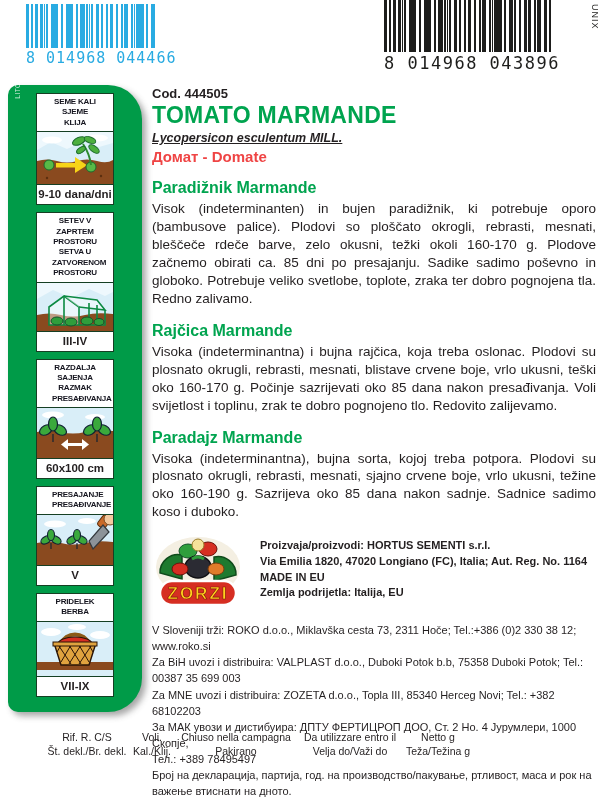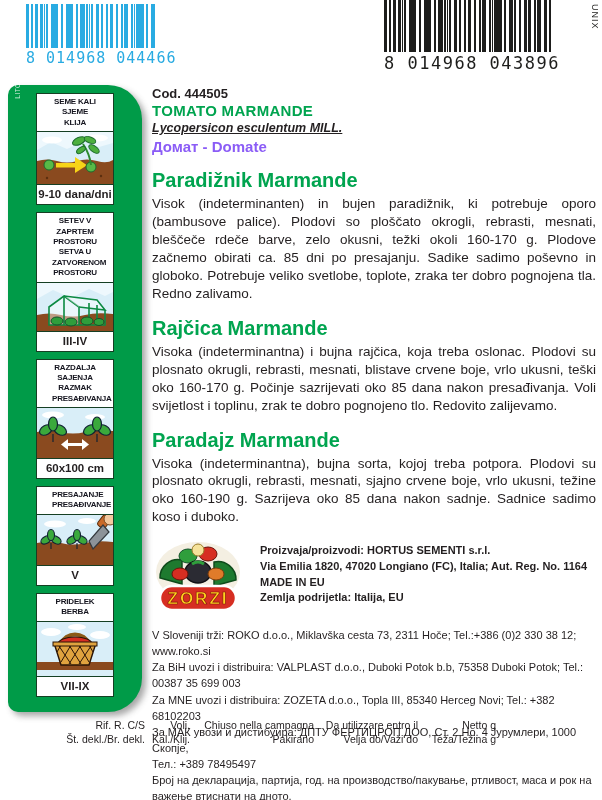"TOMATO MARMANDE" .title { font-size: 15px -> 23px }
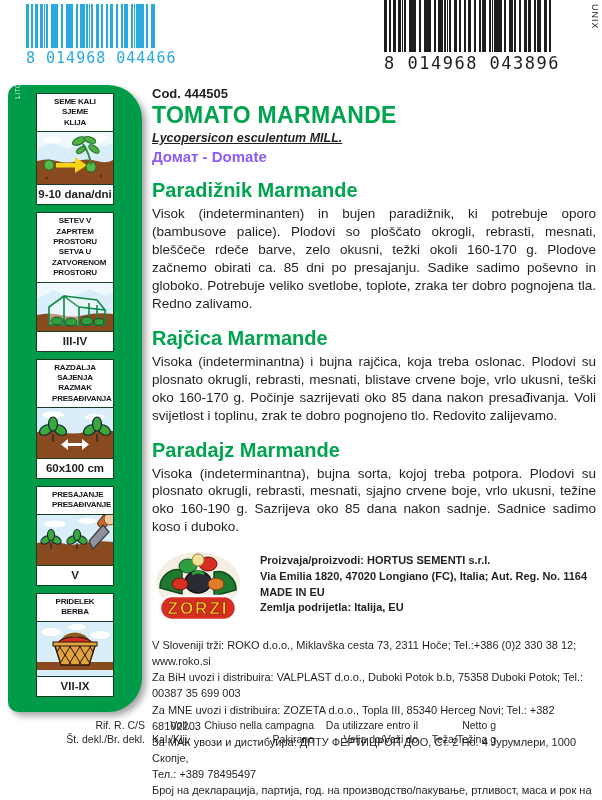"Домат - Domate" .names { color: #8b5cf6 -> #ef4444 }
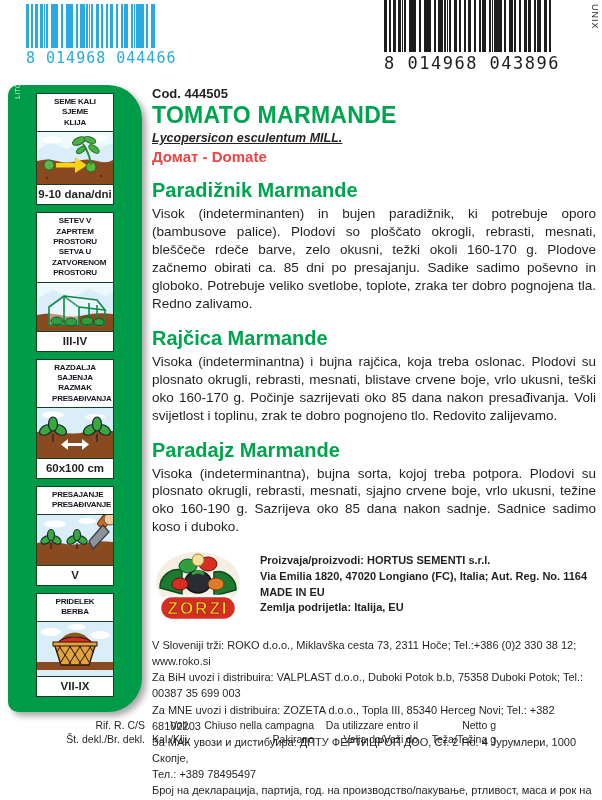"Paradižnik Marmande" .sec-h { font-size: 20px -> 16px }
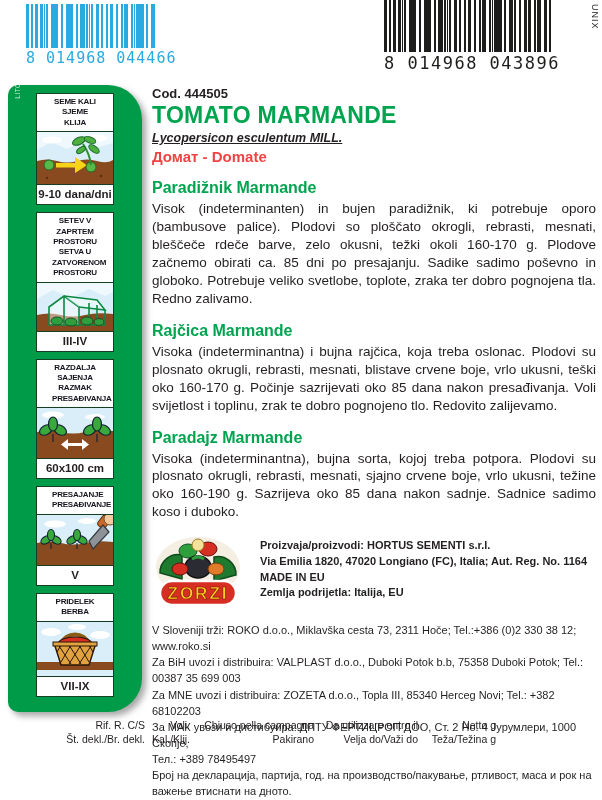"Rif. R. C/S" .fc { text-align: right -> center; top: 0 -> 12px }
